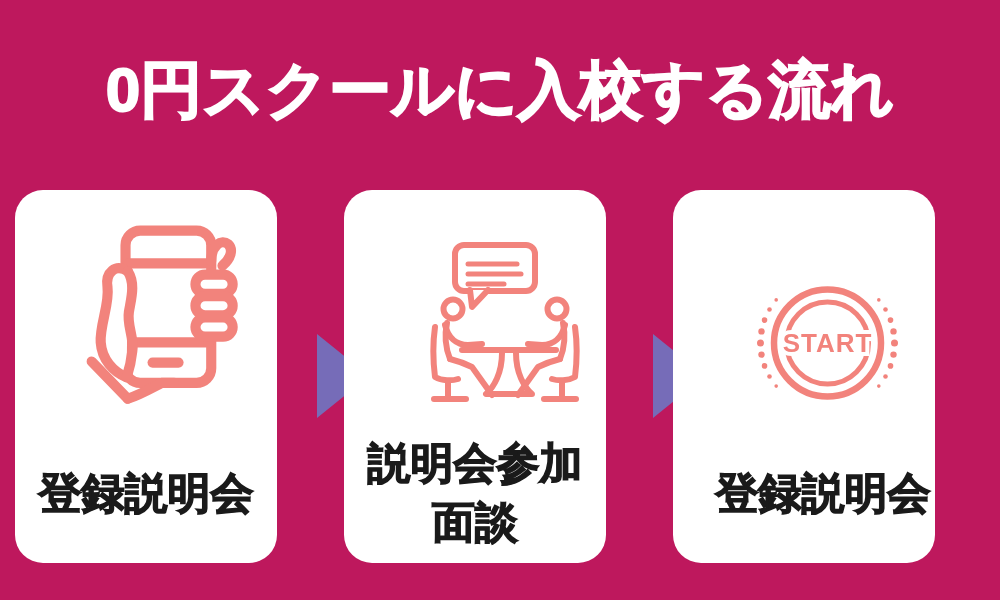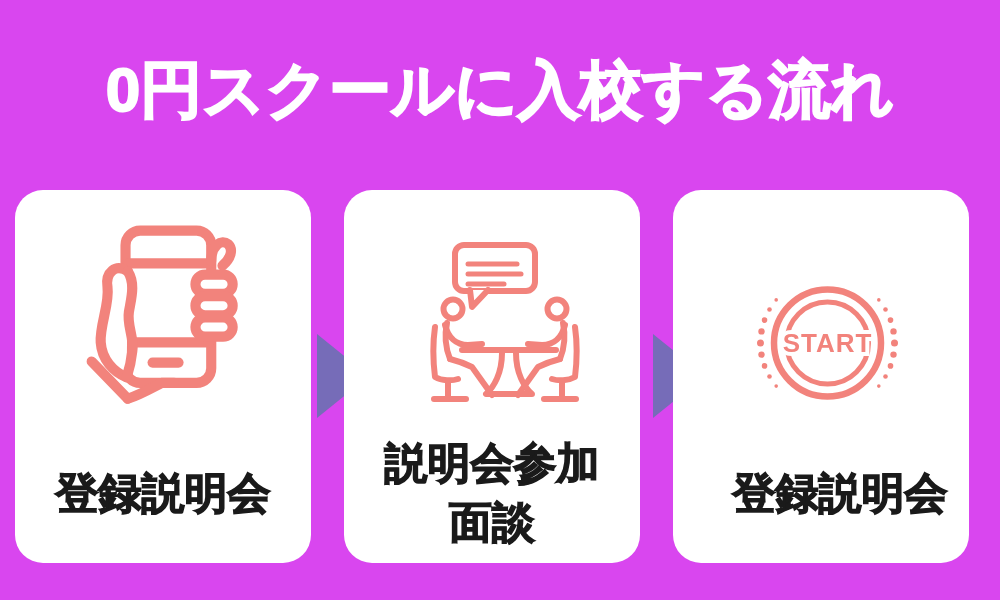"0円スクールに入校する流れ" .stage { background: #d946ef -> #be185d }
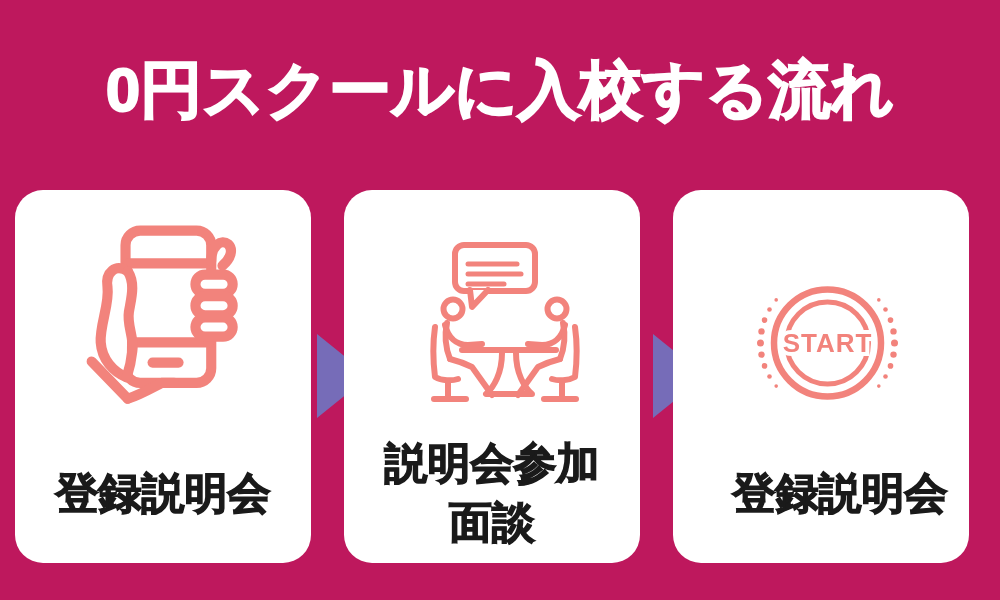"START" .card { width: 296px -> 262px }
